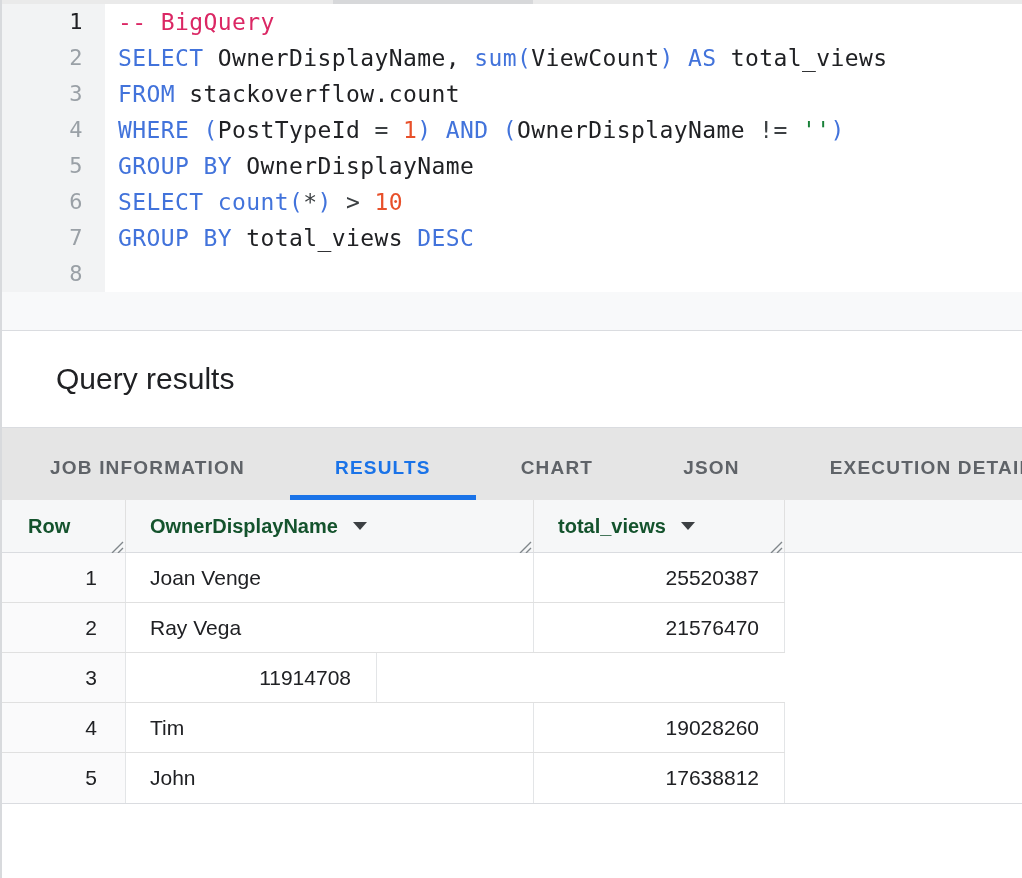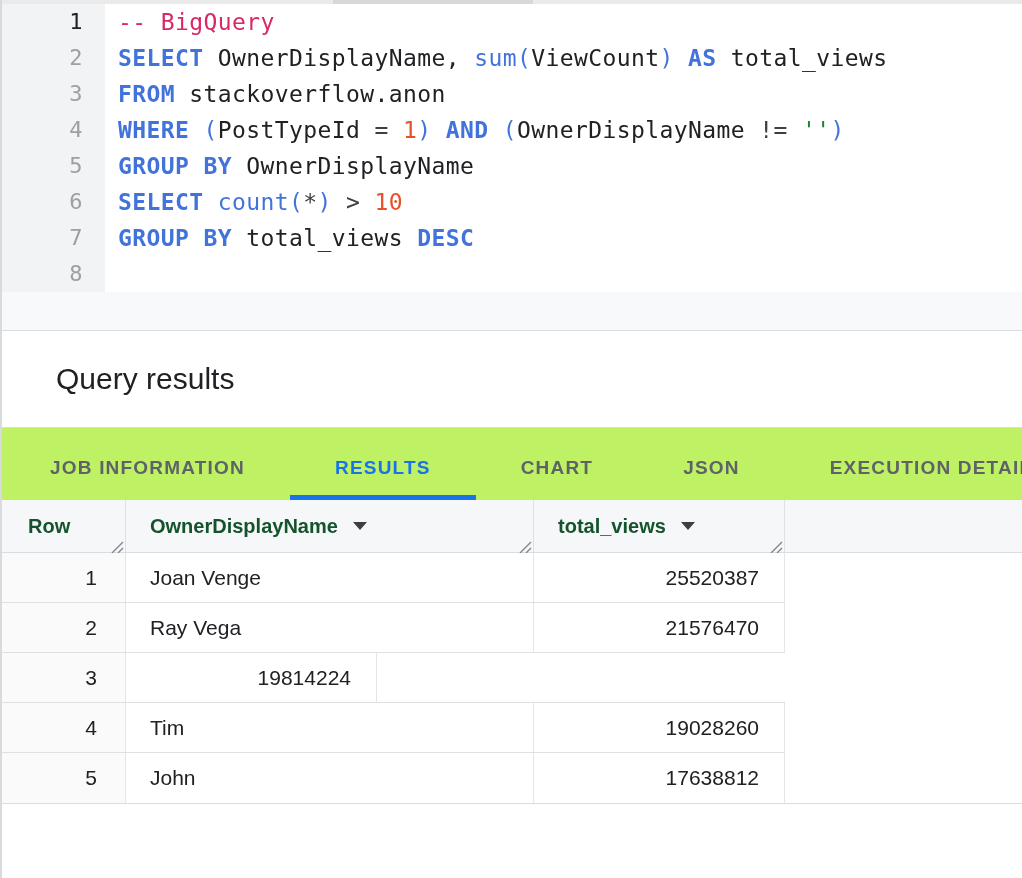"SELECT" .tk-kw { font-weight: bold -> none }
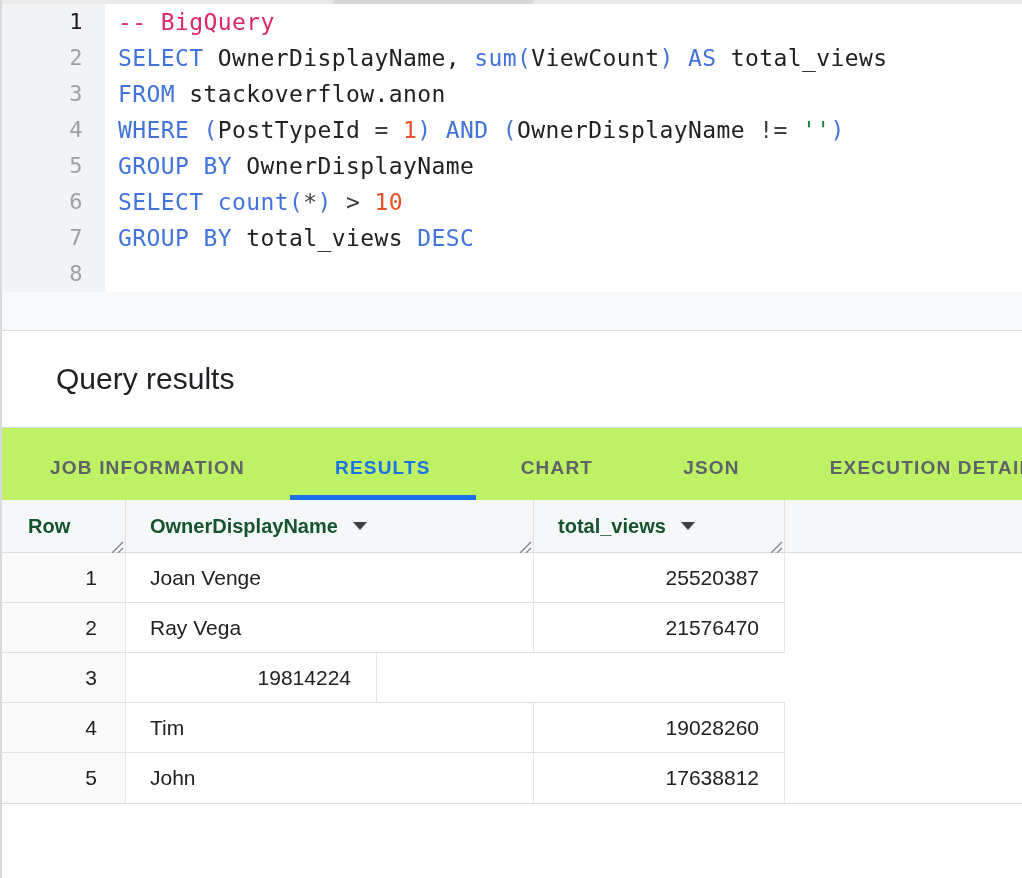"stackoverflow.anon" span.tk-id { text: stackoverflow.anon -> stackoverflow.count }
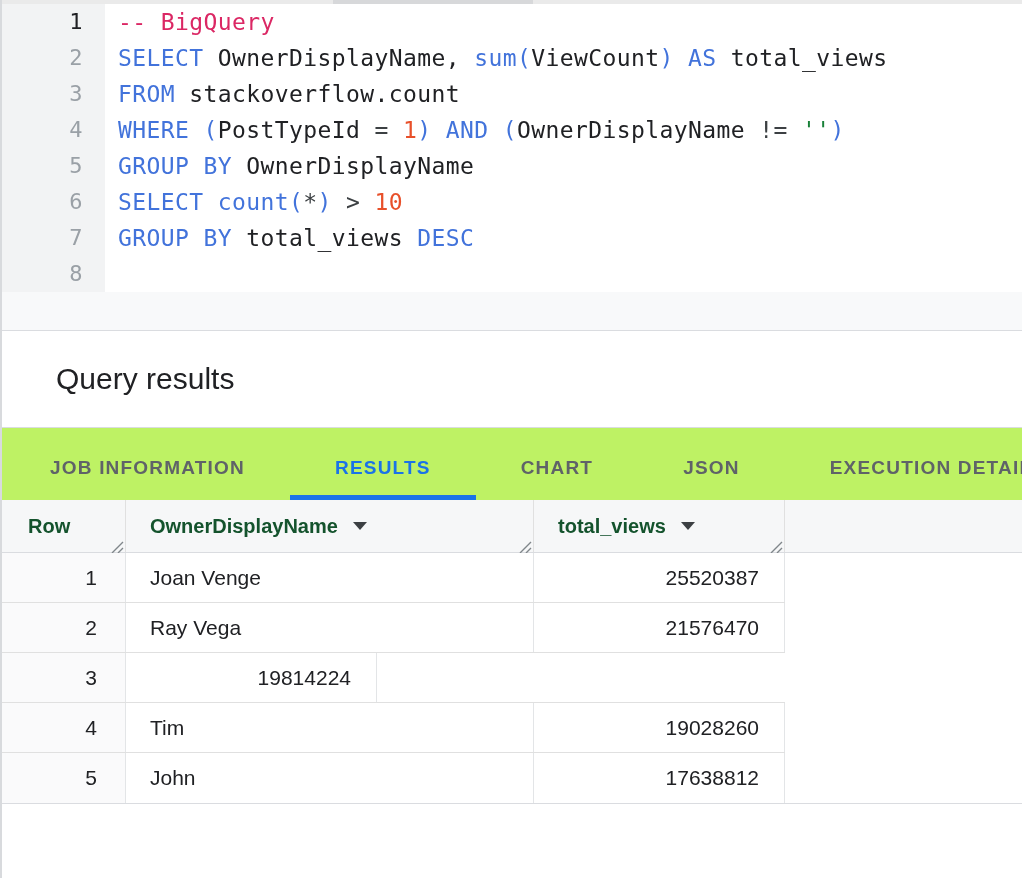"JOB INFORMATION" .tabbar { background: #bef264 -> #e5e5e5 }
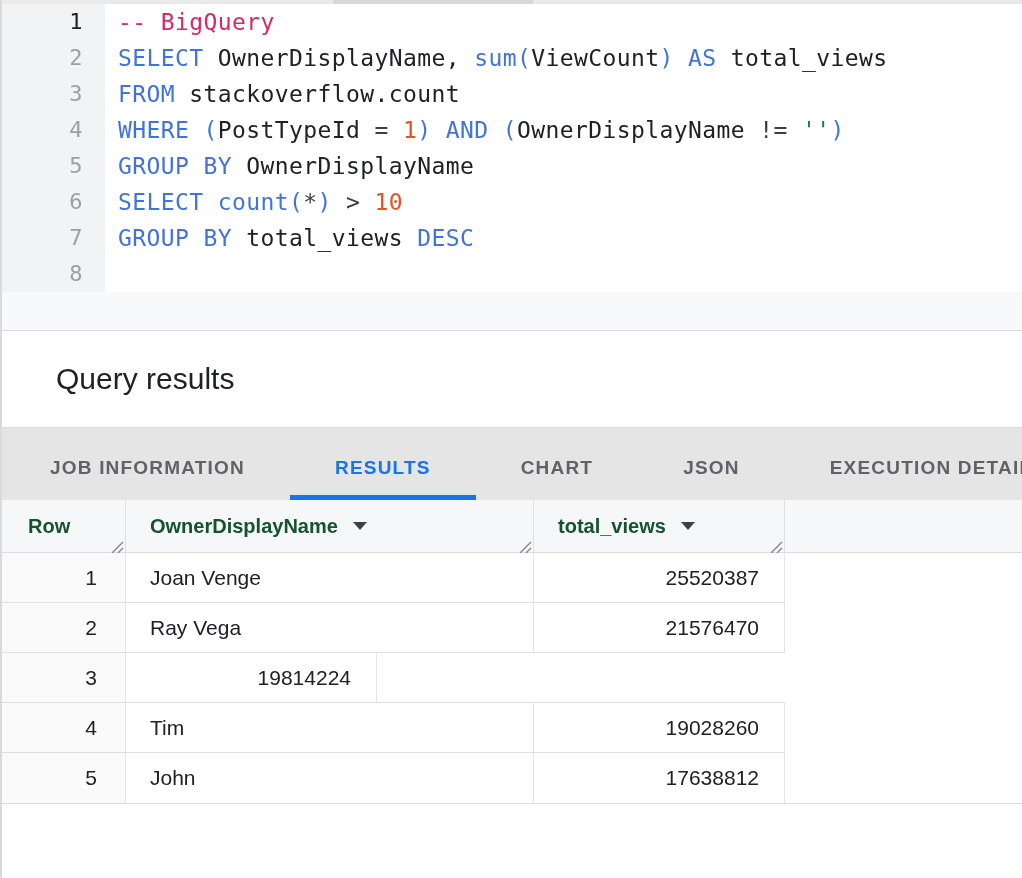"19814224" div.cell { text: 19814224 -> 11914708 }
